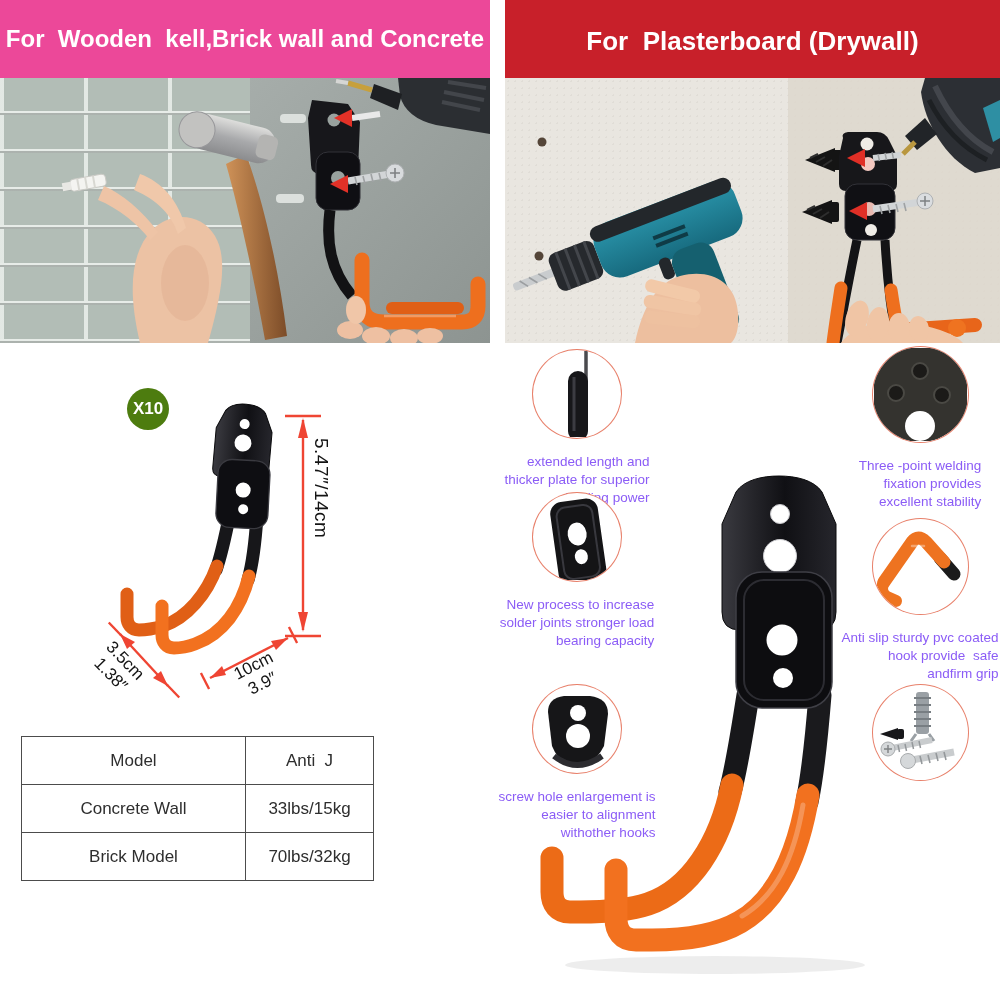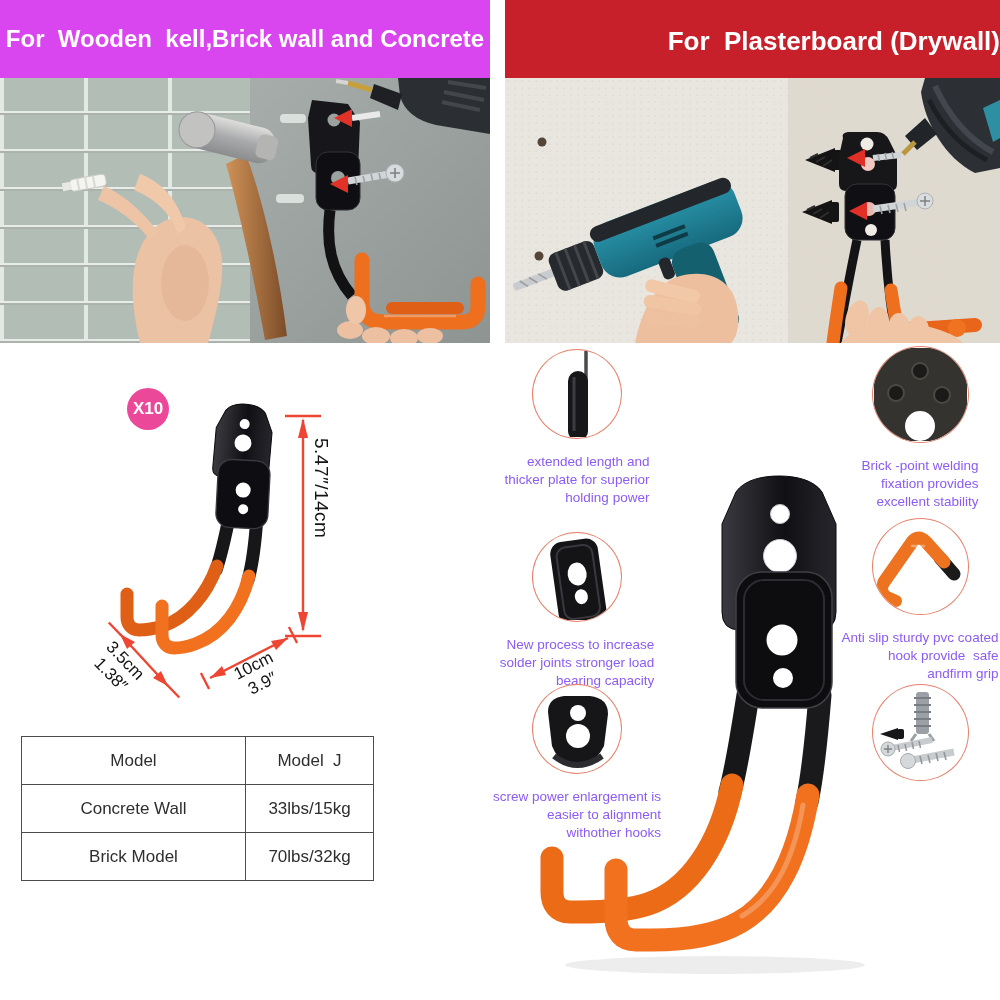"For Wooden kell,Brick wall and" #banner-left { background: #d946ef -> #ec4899 }
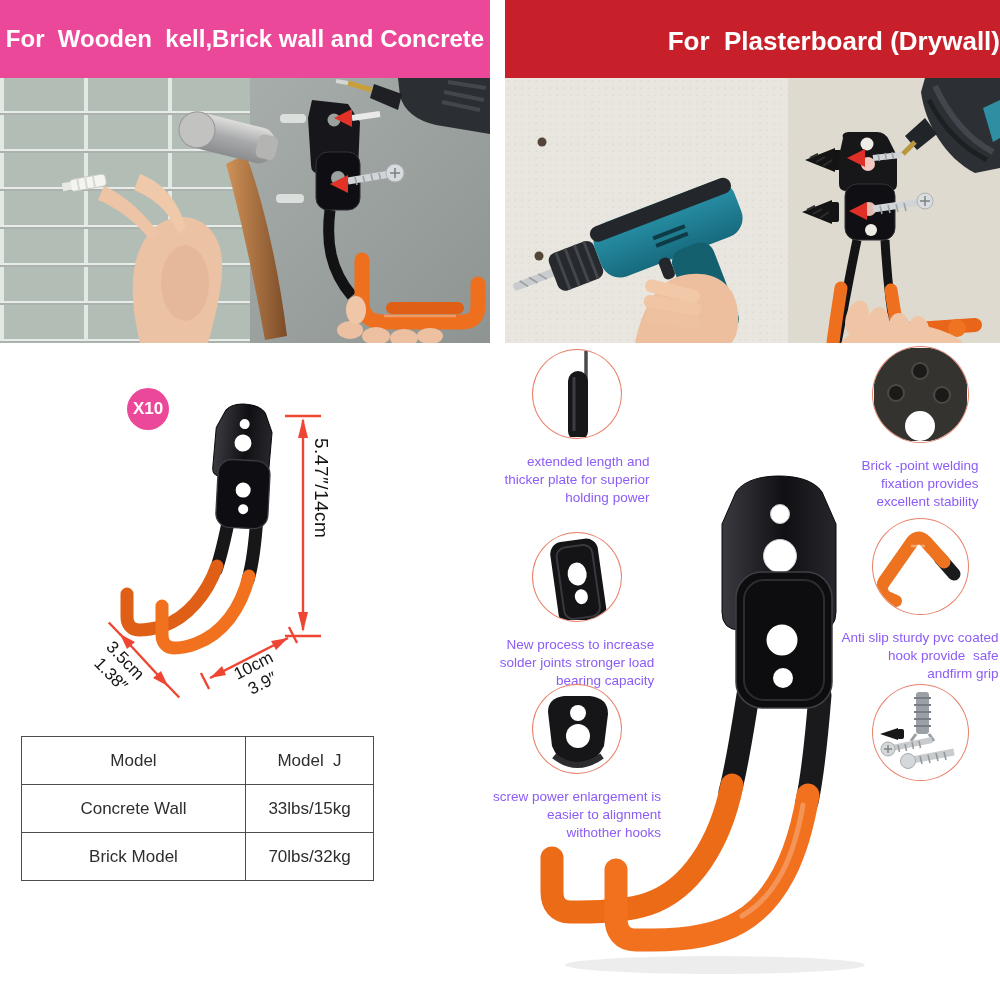"For Plasterboard (Drywall)" #banner-right { justify-content: flex-end -> none }
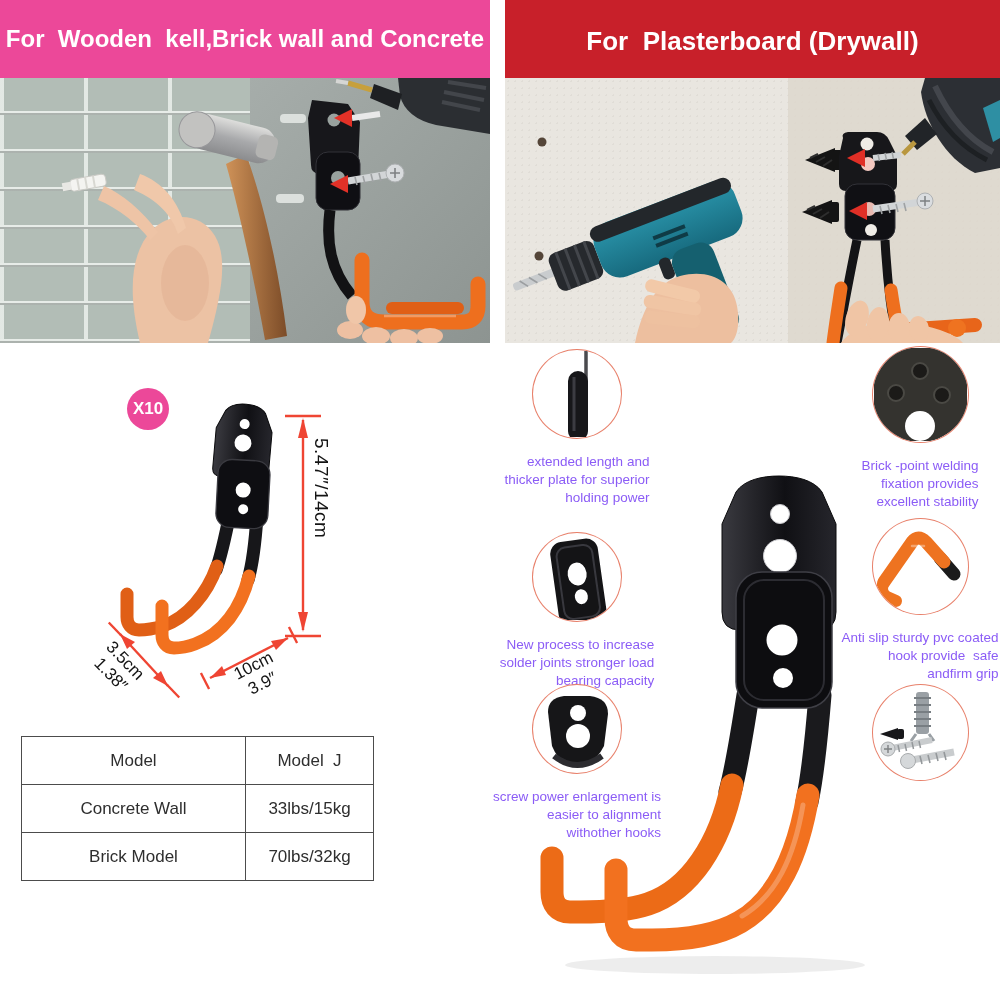"X10" #pack-badge { background: #ec4899 -> #4d7c0f }
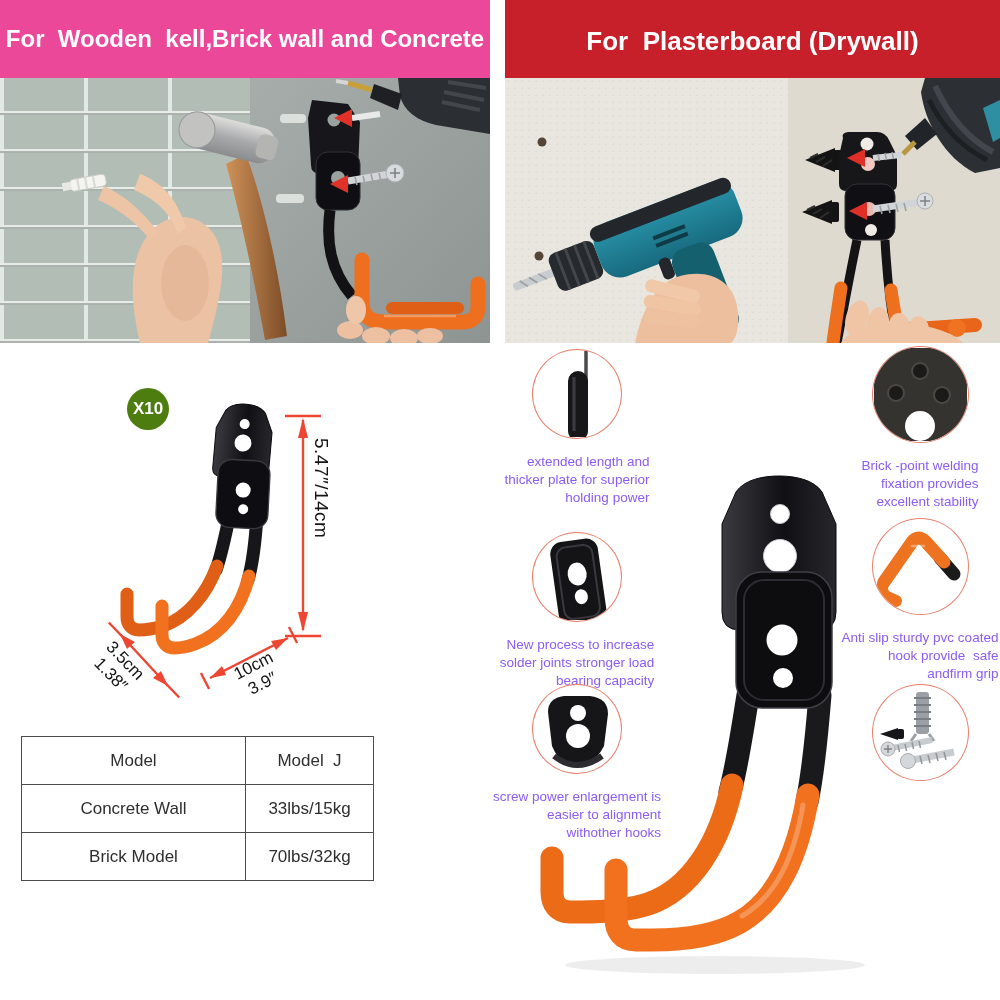"Brick -point welding" div.caption { text: Brick -> Three }
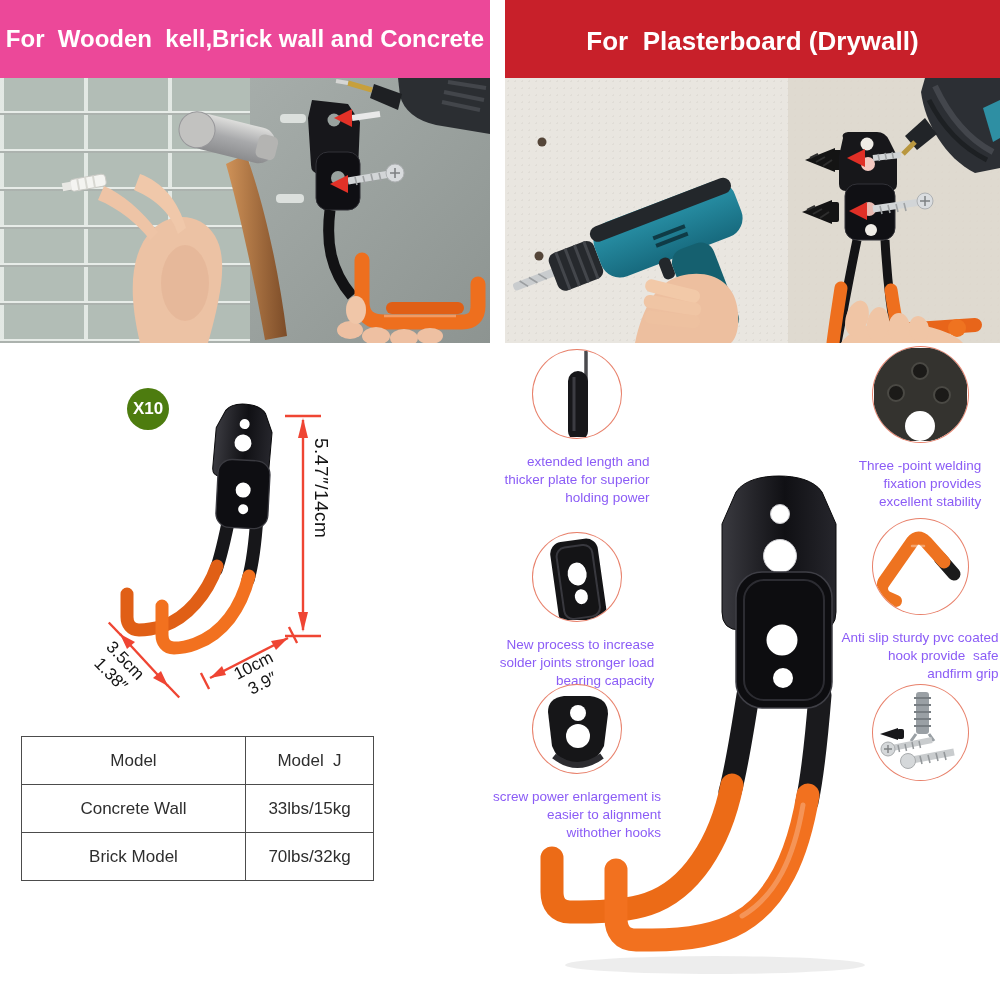"New process to increase" #feature-3 { top: 532px -> 492px }
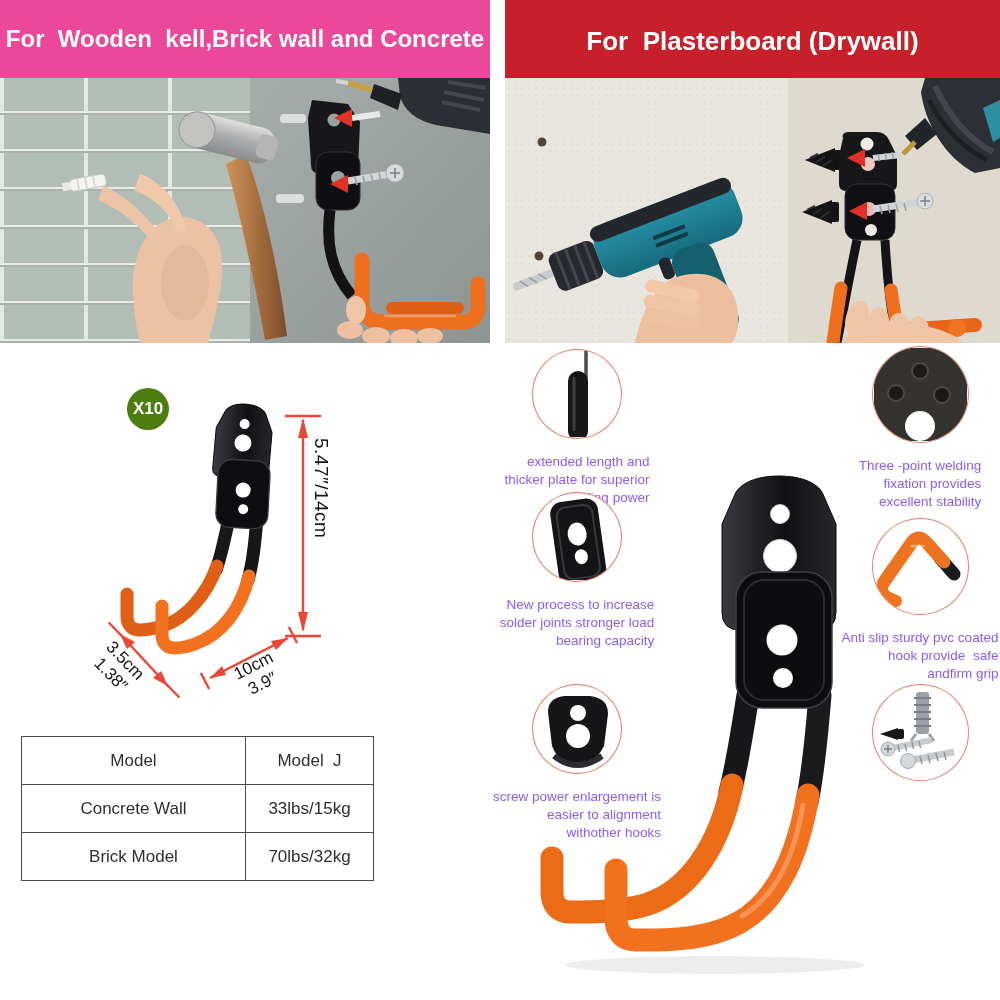"Model J" td { text: Model -> Anti }
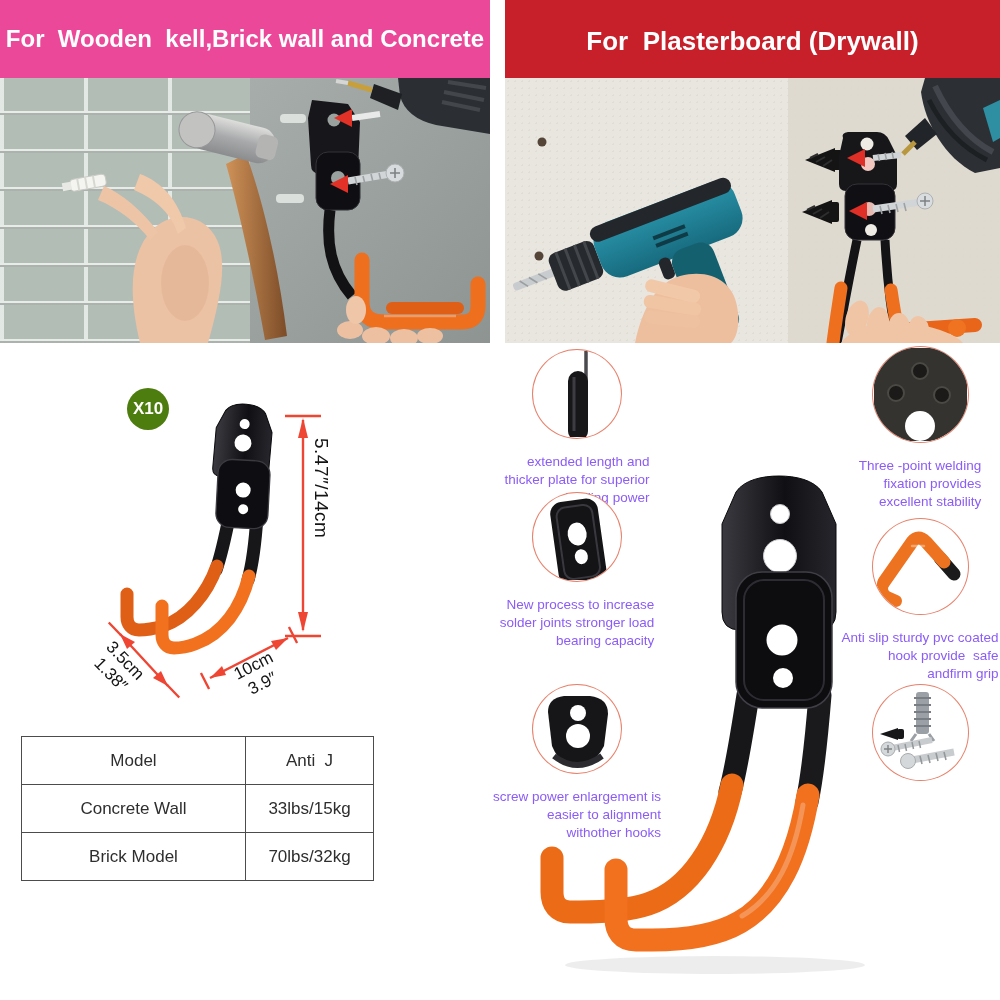"screw power enlargement is" div.caption { text: power -> hole }
